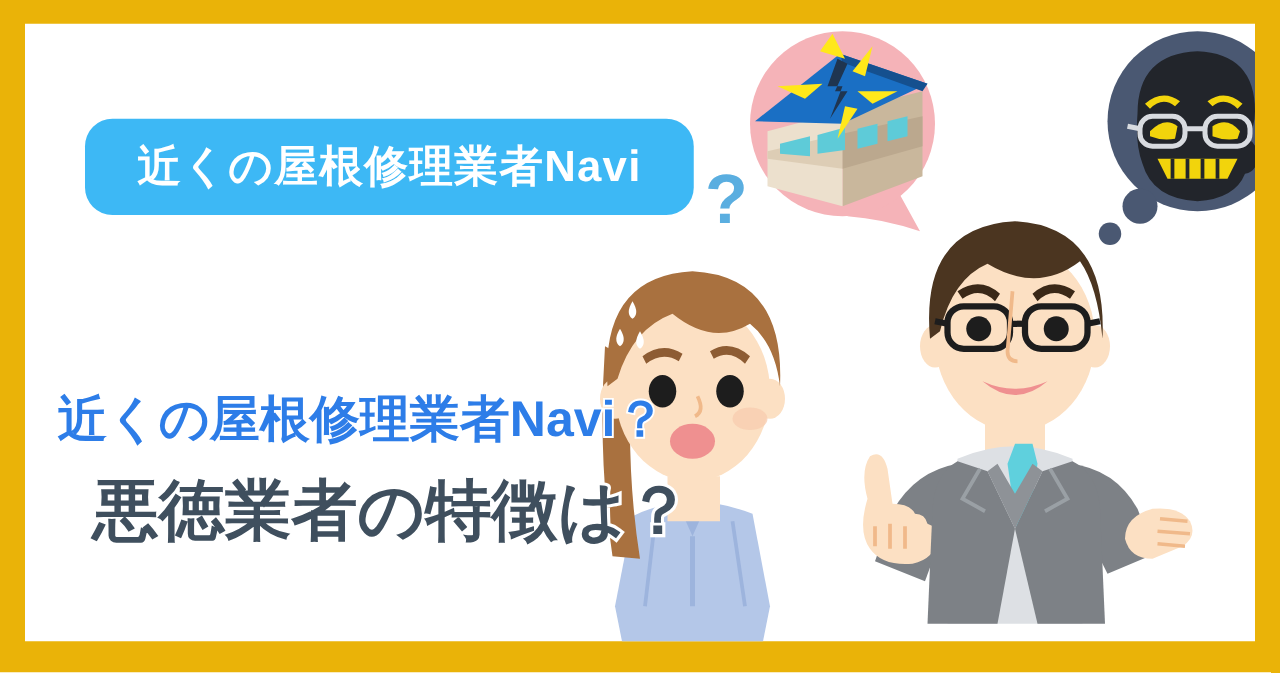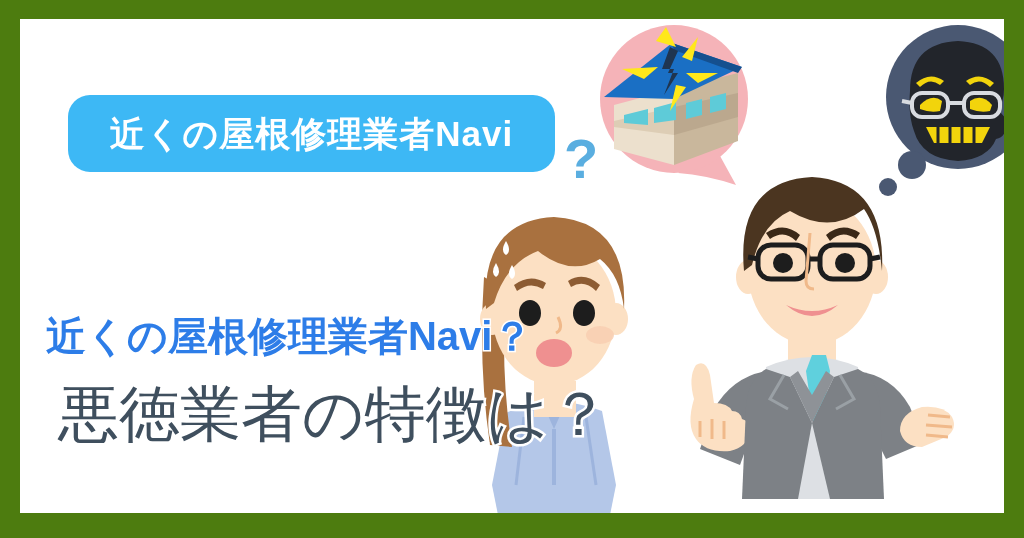"近くの屋根修理業者Navi" #canvas { background: #4d7c0f -> #eab308 }
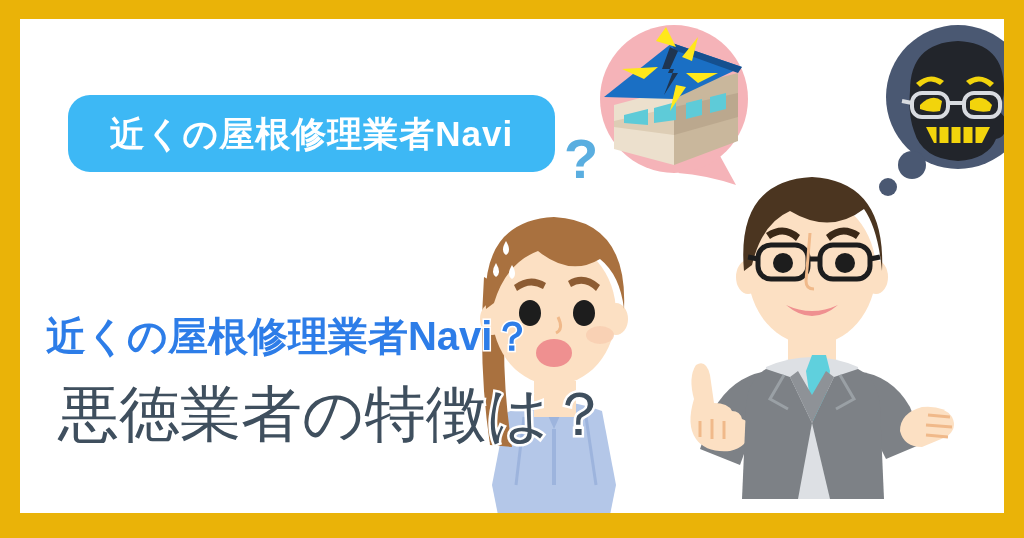"悪徳業者の特徴は？" #headline { font-size: 61px -> 53px; font-weight: normal -> bold; left: 38px -> 54px }
